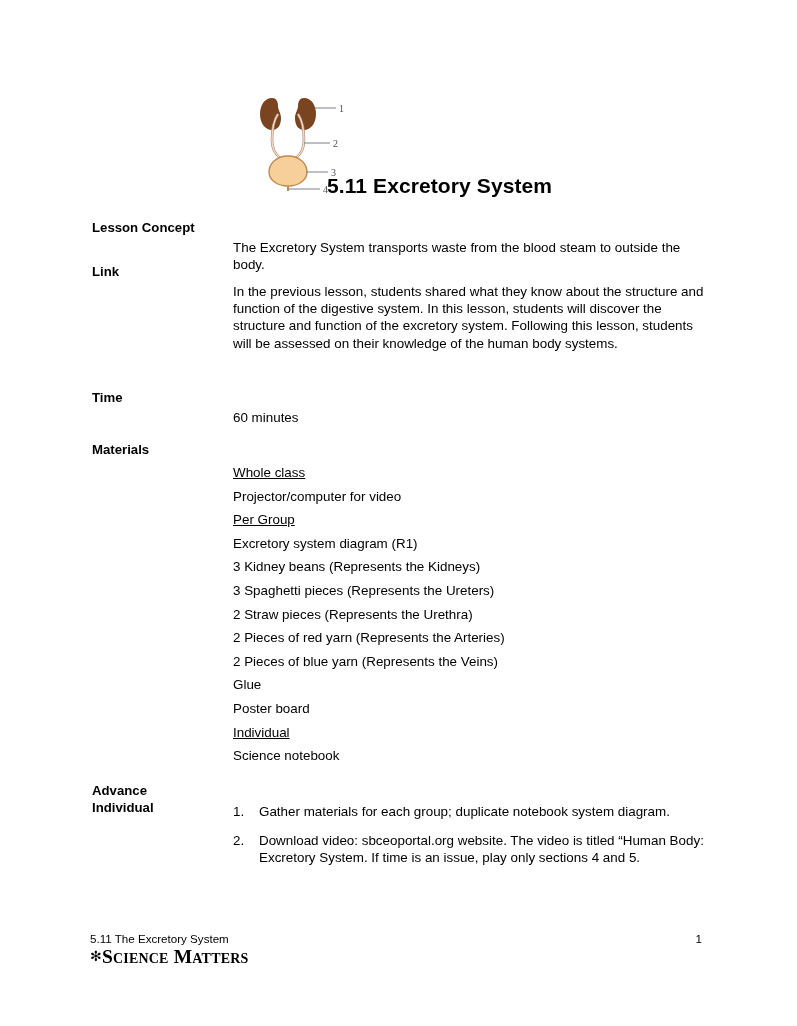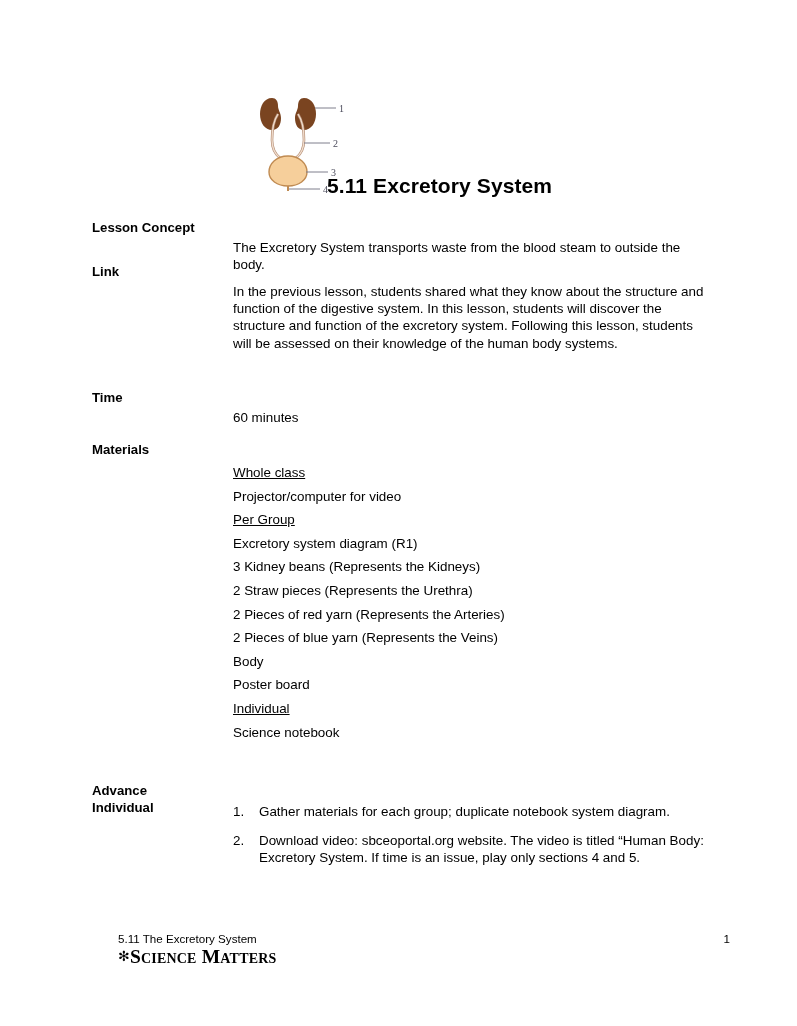"3 Spaghetti pieces (Represents the" li { html: none -> <li>3 Spaghetti pieces (Represents the Ureters)</li> }
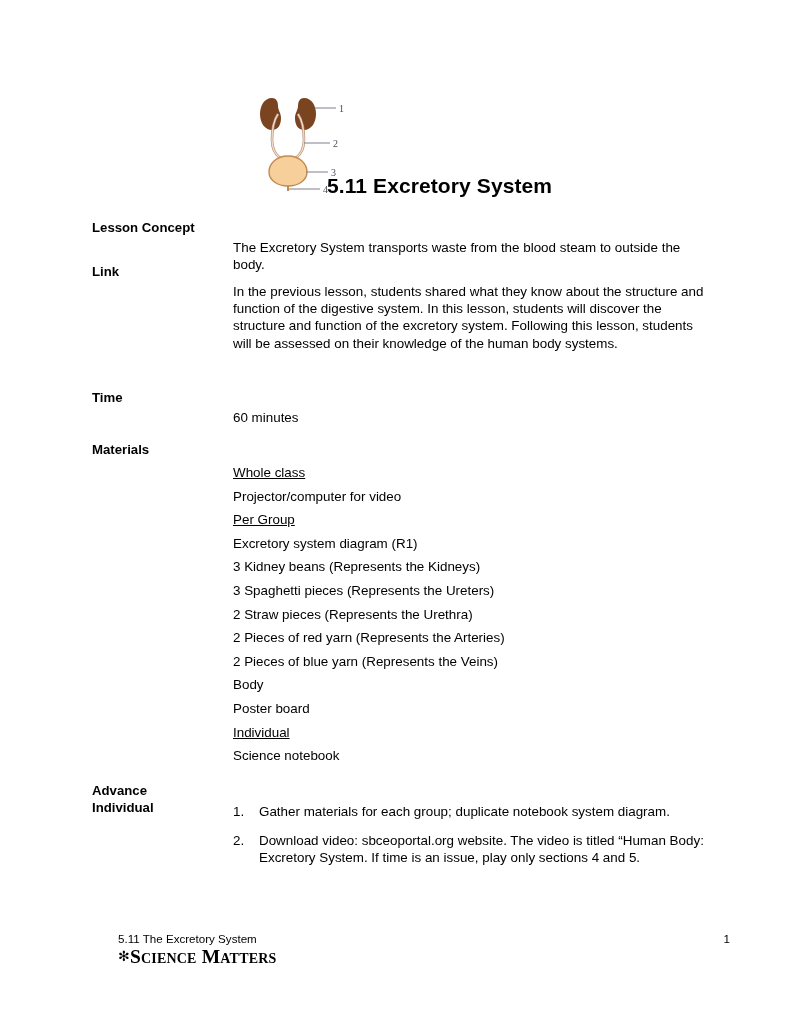"Body" li { text: Body -> Glue }
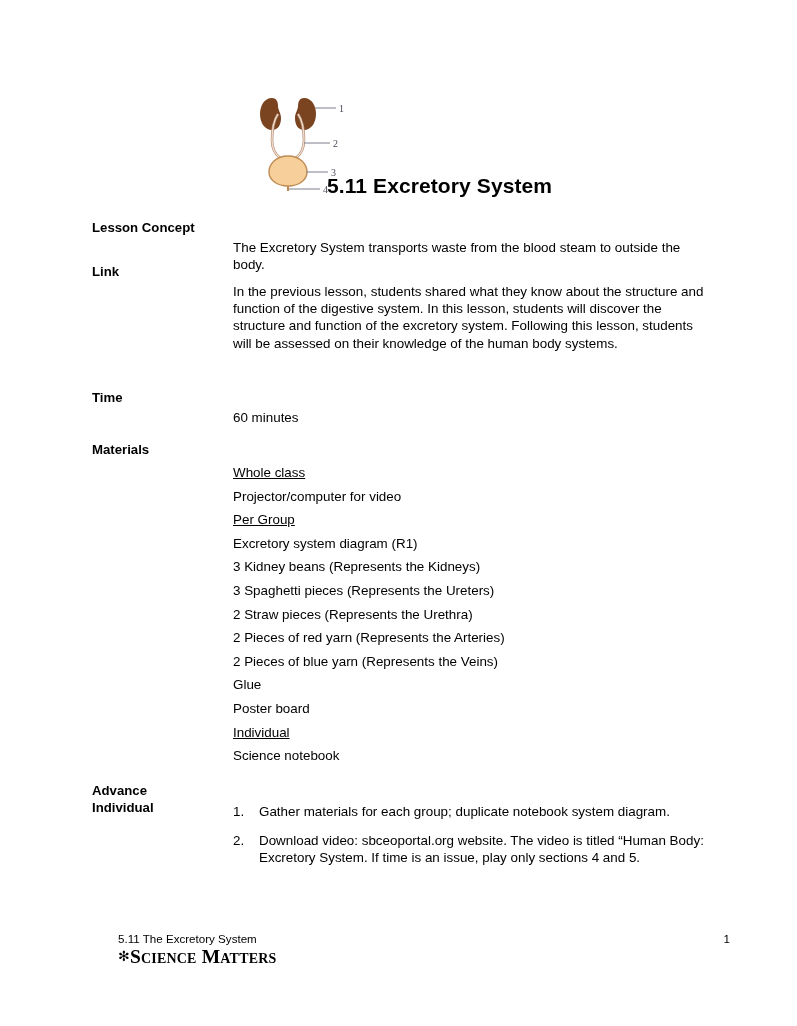"5.11 The Excretory System" .footer { margin-left: 28px -> none }
